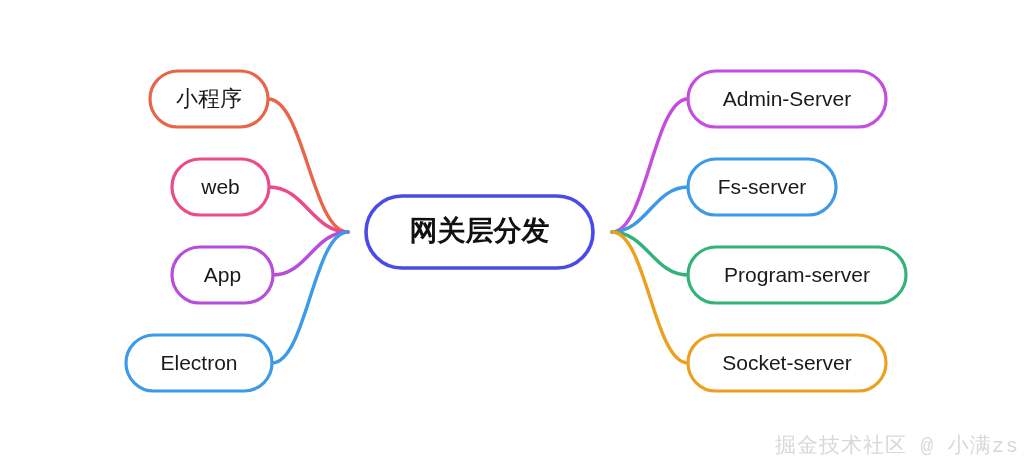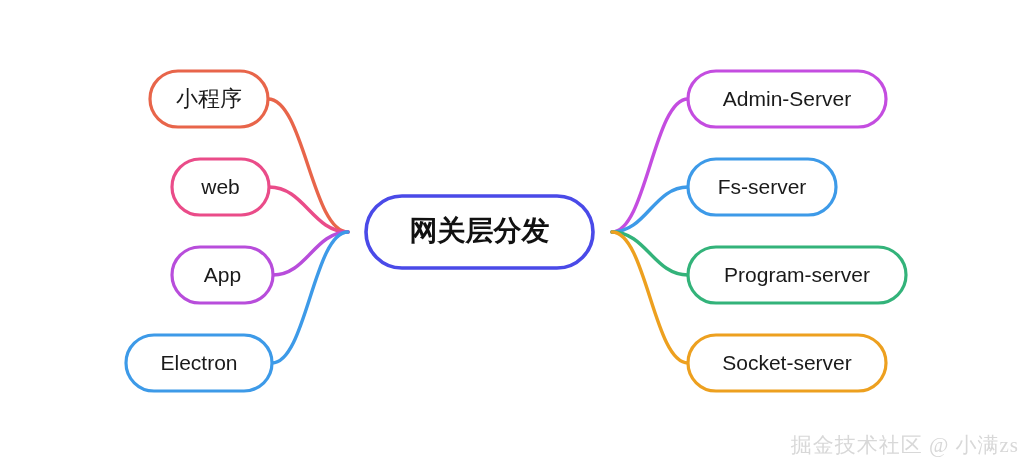"掘金技术社区 @ 小满zs" .watermark { font-family: Liberation Serif, serif -> Liberation Mono, monospace }
